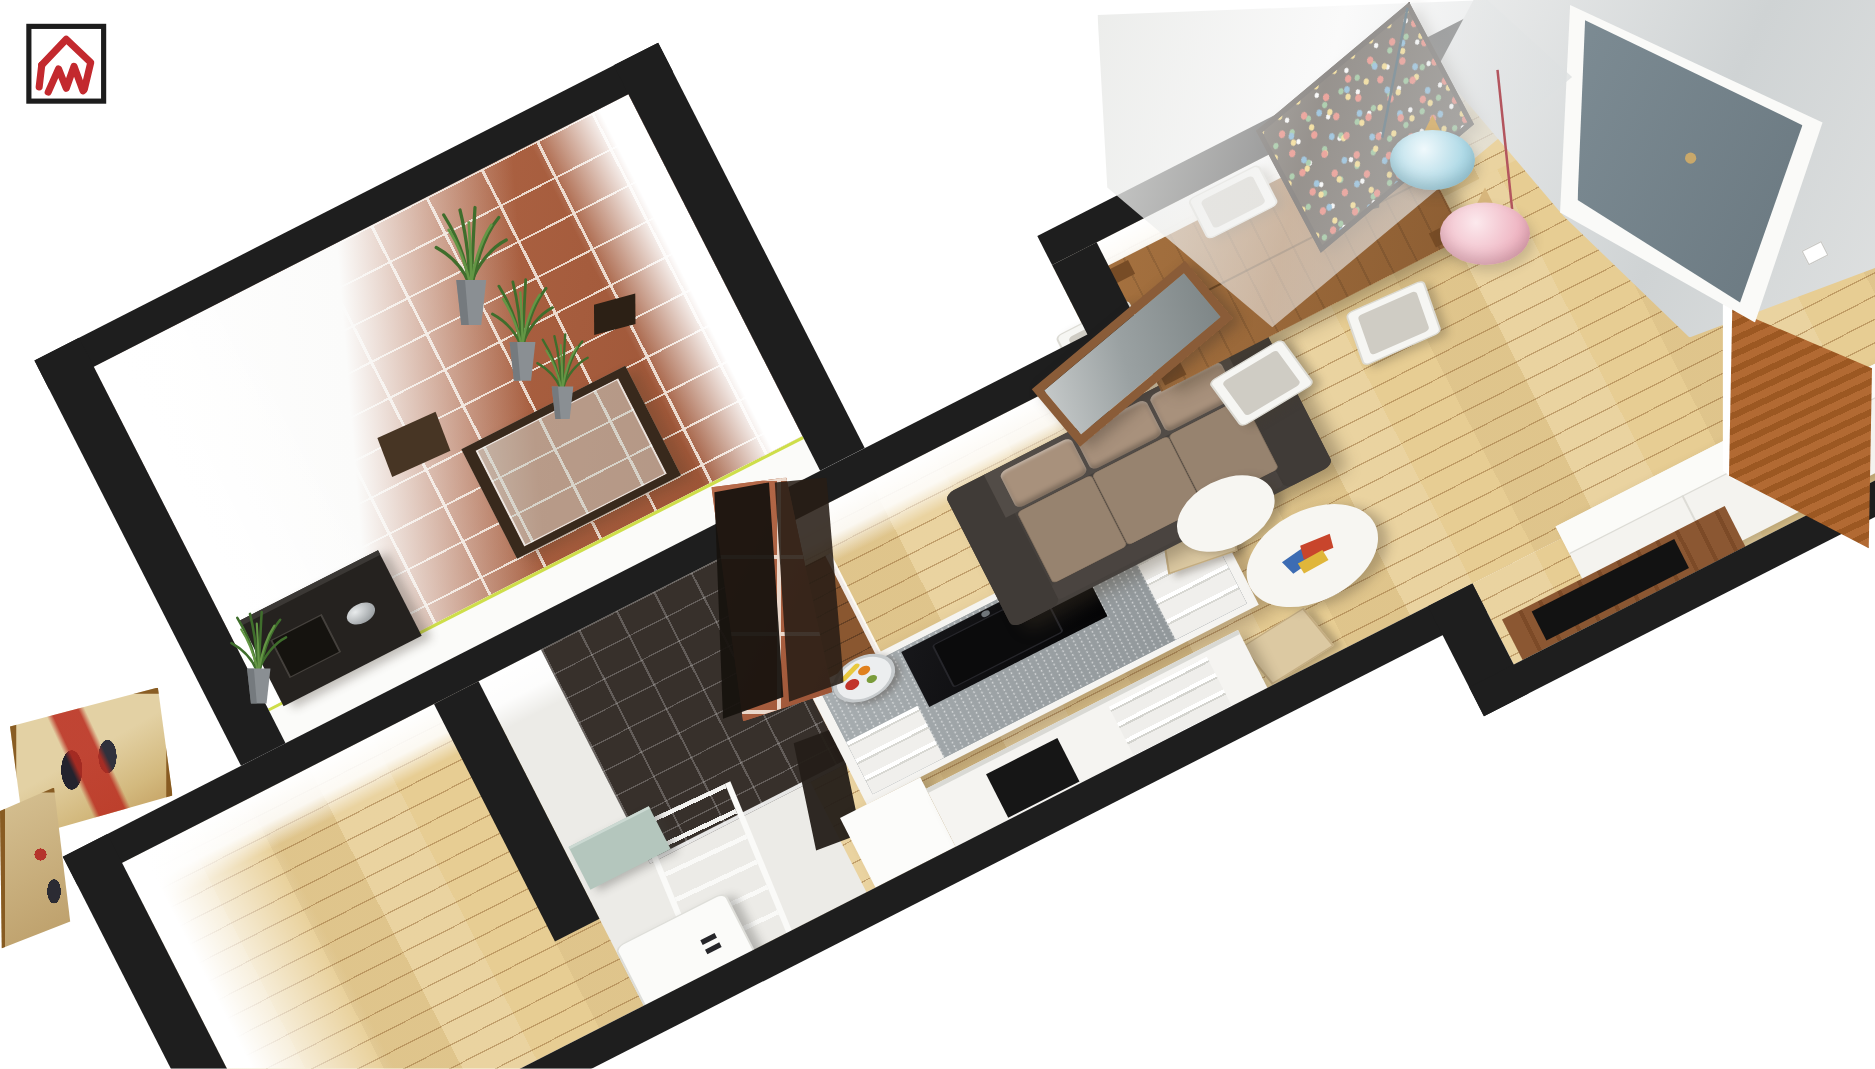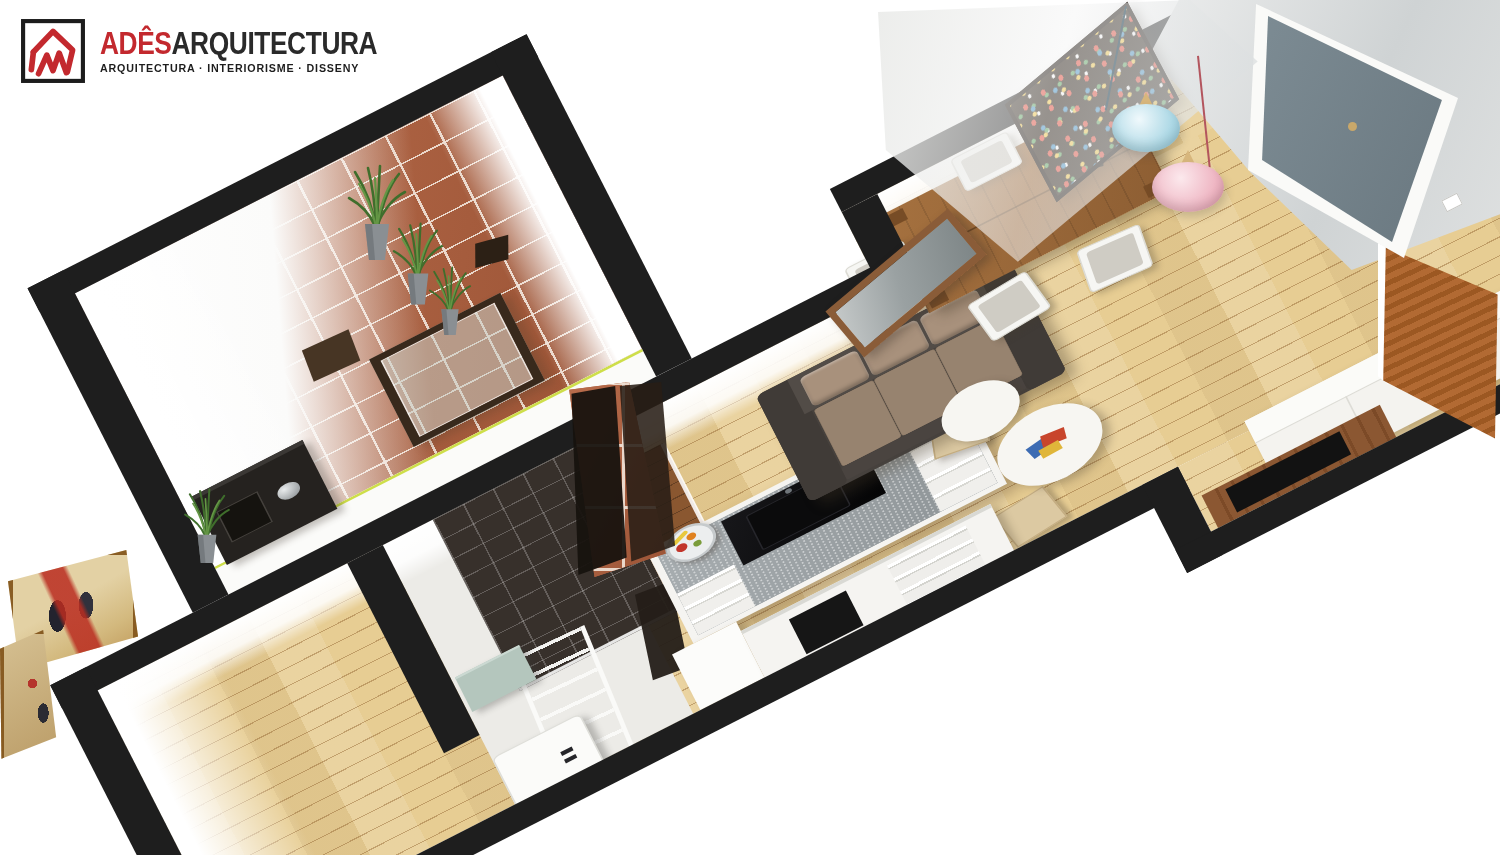"ADÊSARQUITECTURA" div { html: <div> <div> <span>ADÊS</span><span>ARQUITECTURA</span> </div> <div>ARQUITECTURA · INTERIORISME · DISSENY</div> </div> -> none }
